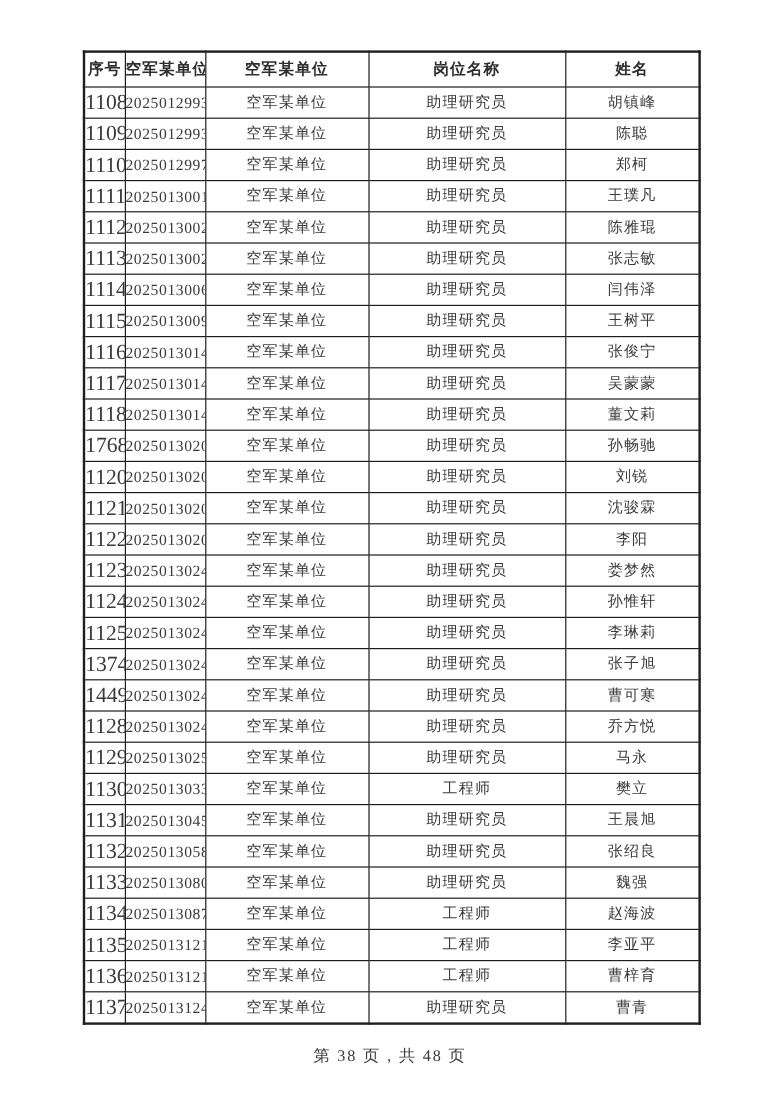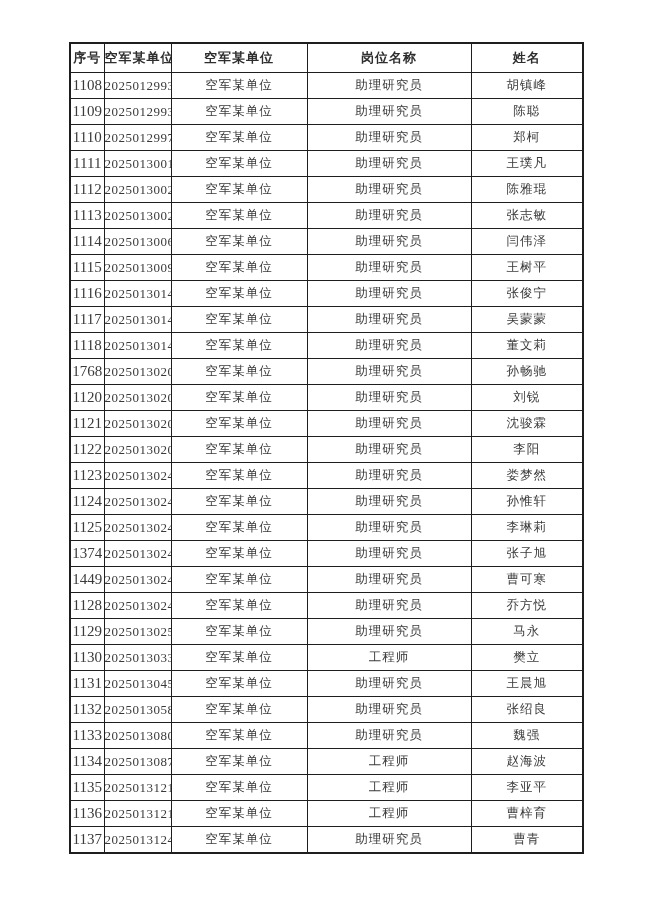"1108" table.roster td.col-serial { font-size: 15px -> 18px }
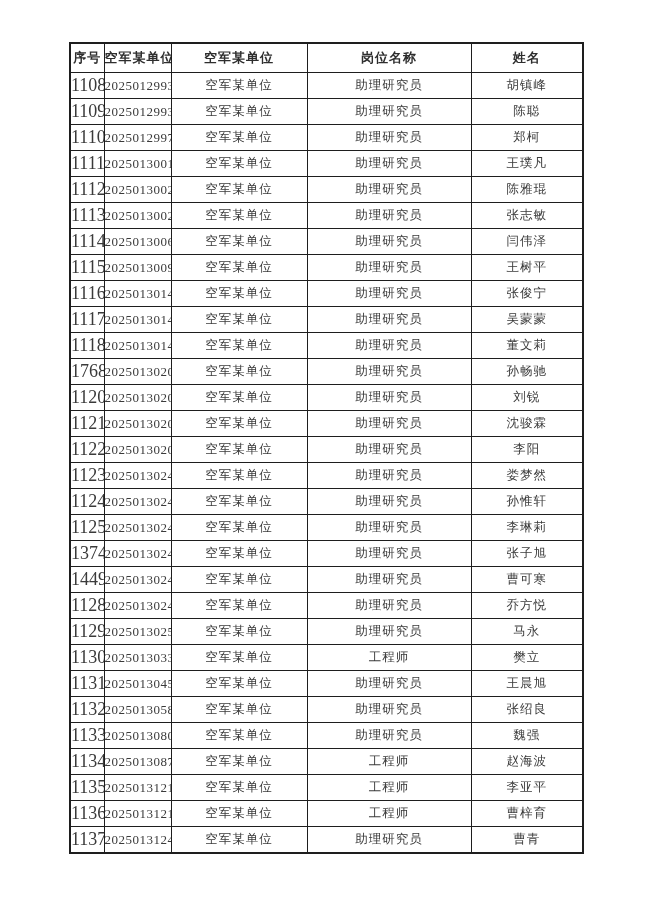"第 38 页，共 48 页" div.footer { html: none -> <div>第 38 页，共 48 页</div> }
